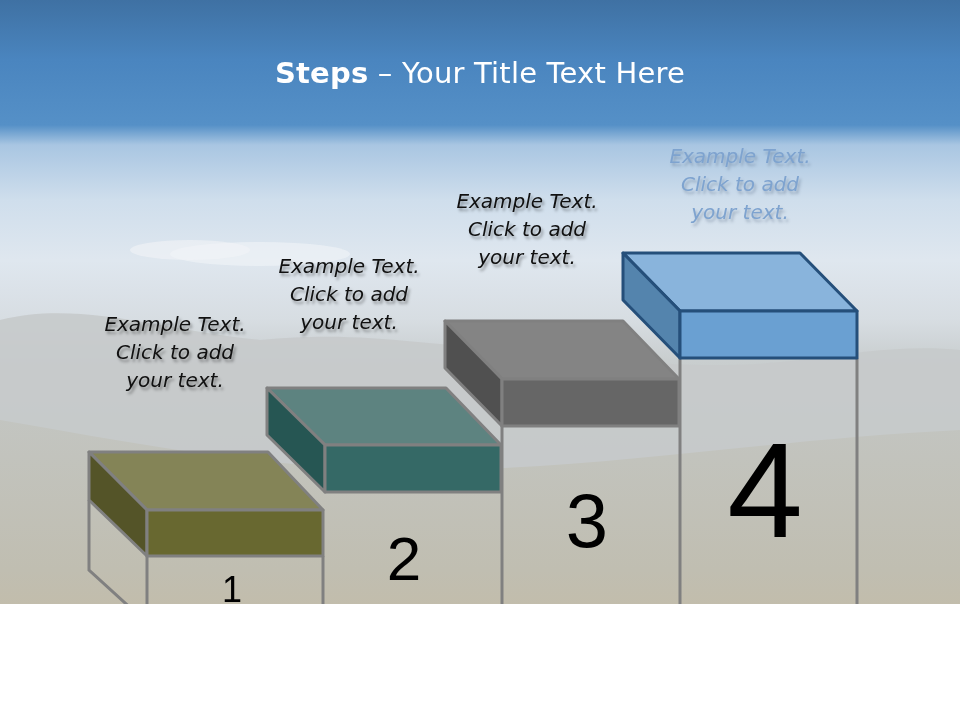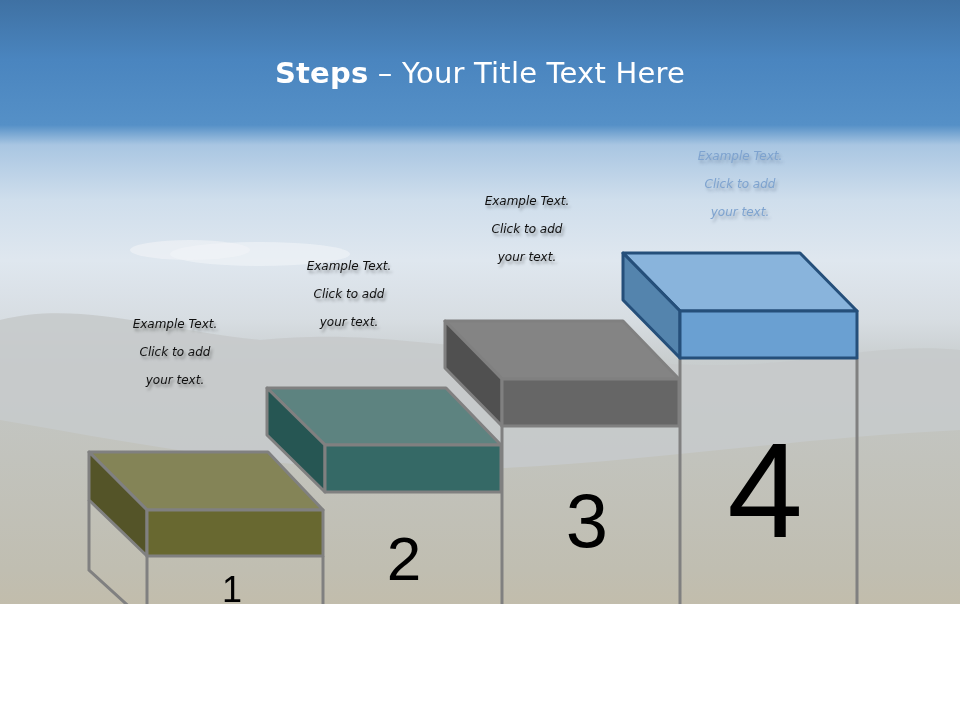"Example Text." .caption { font-size: 12px -> 20px }
